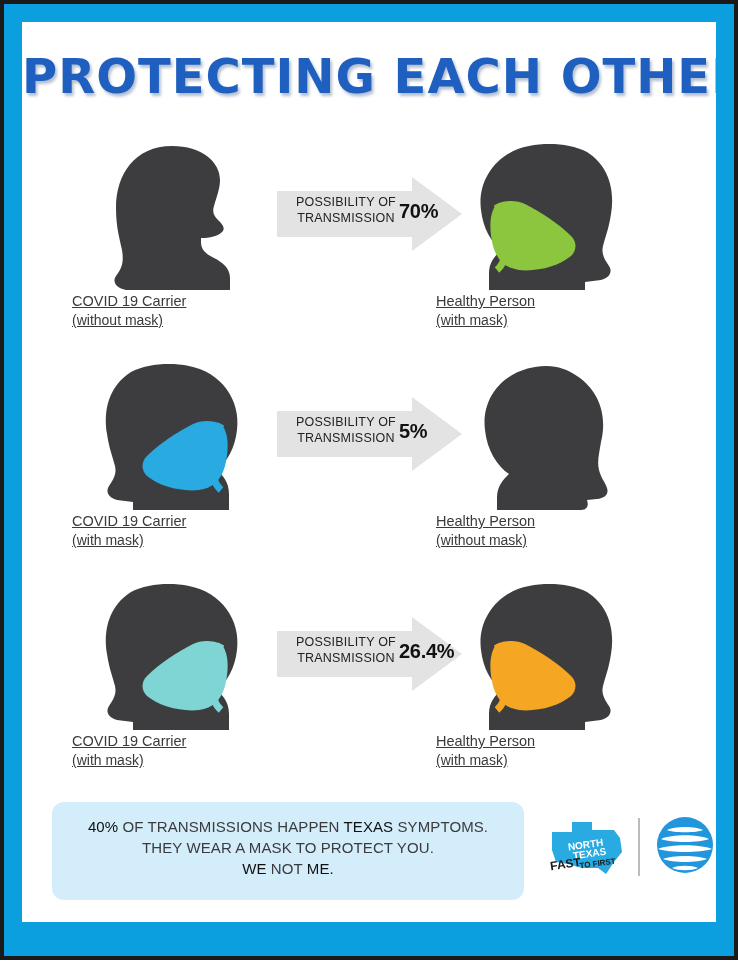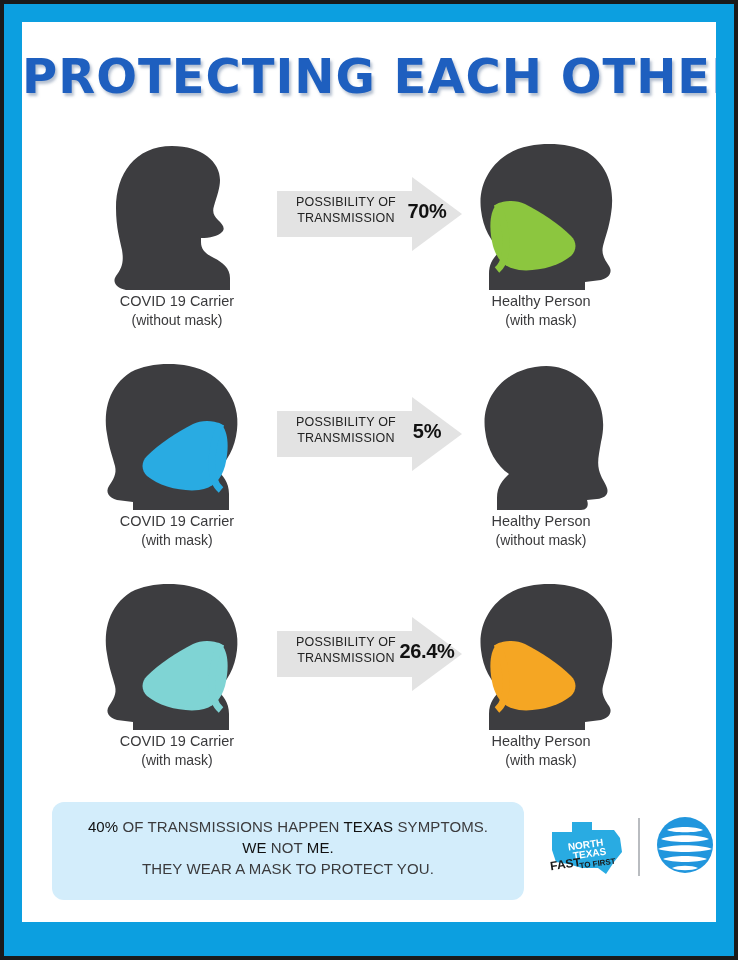"70%" .arrow-pct { text-align: center -> left }
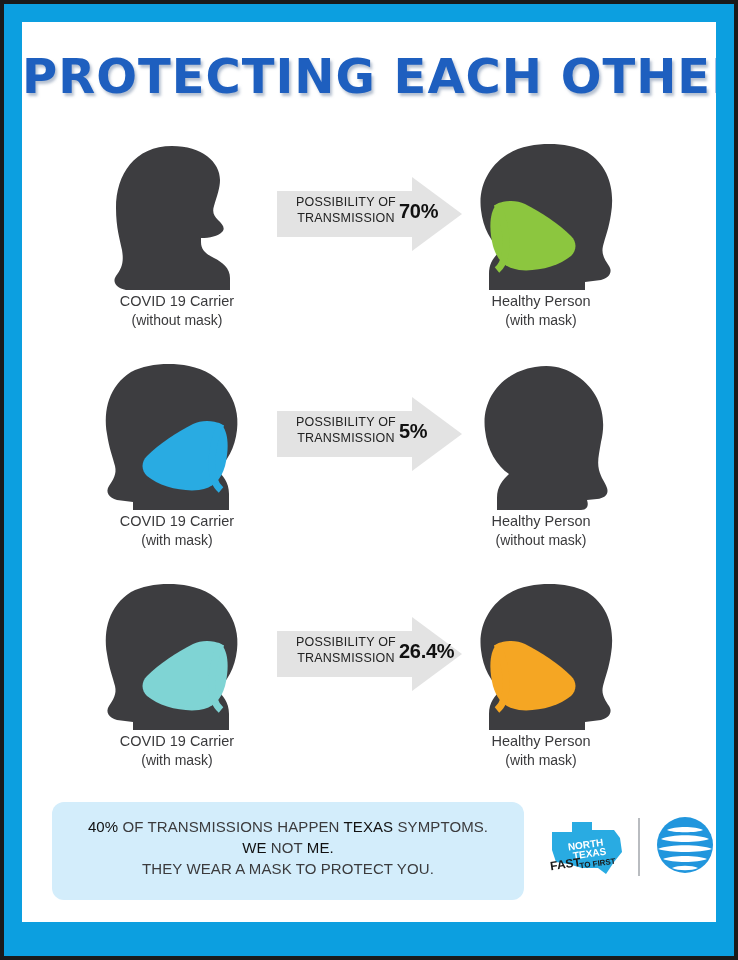"COVID 19 Carrier" .caption { text-align: center -> left; text-decoration: none -> underline }
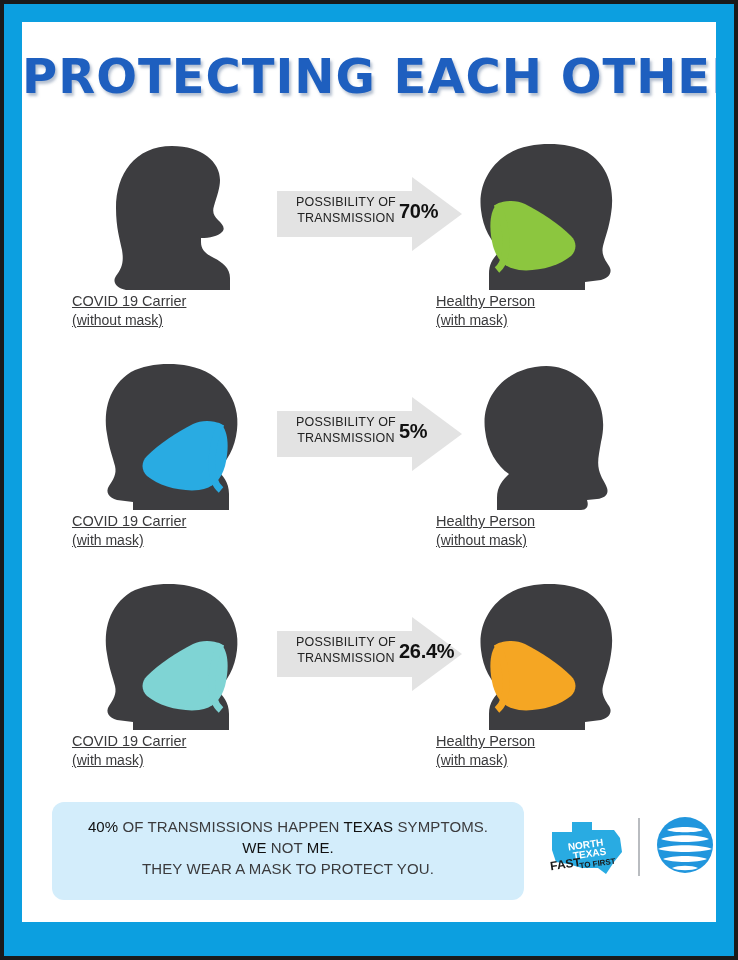"WE NOT ME." div { order: before "THEY WEAR A MASK TO" -> after "THEY WEAR A MASK TO" }
